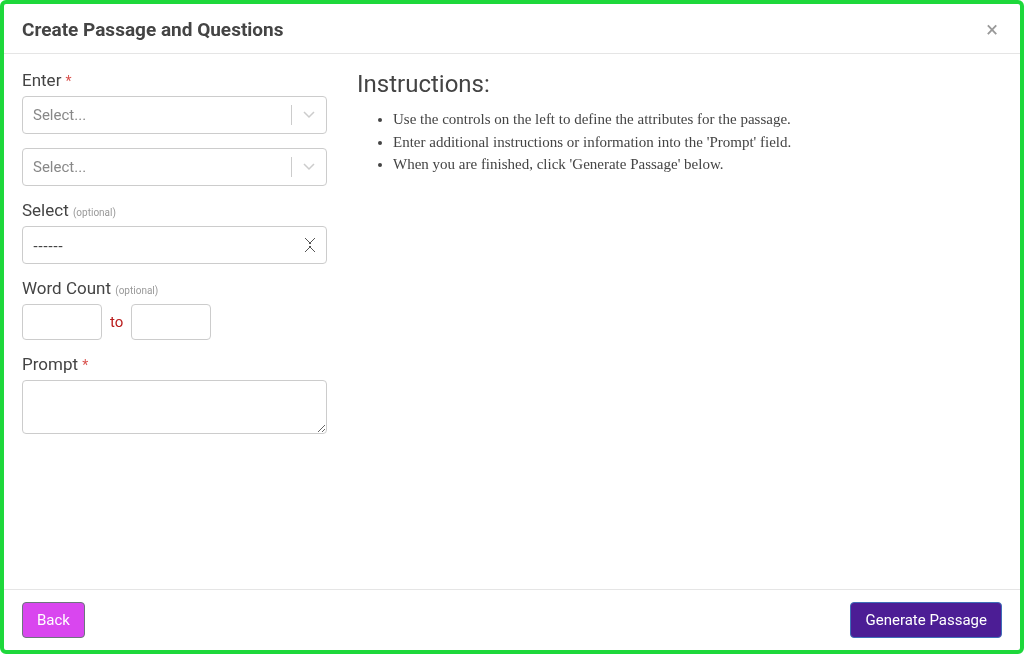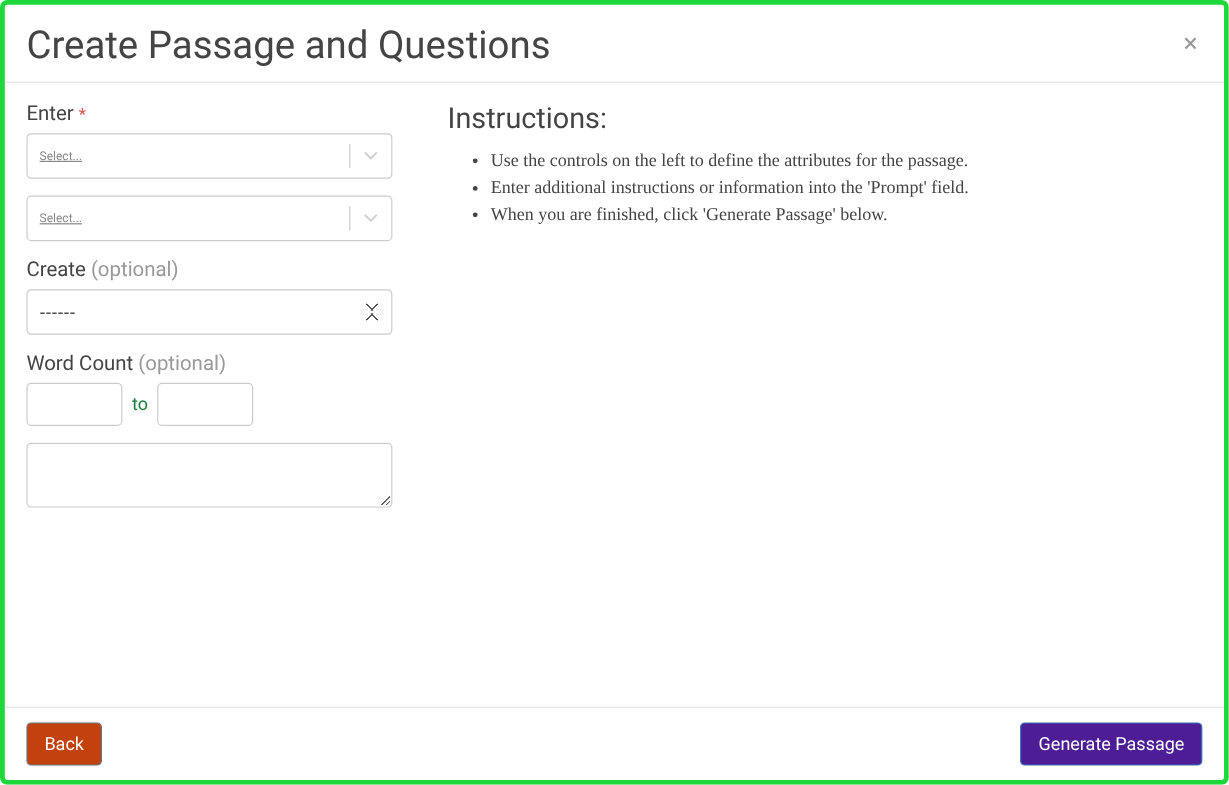"Create Passage and Questions" .modal-title { font-size: 32px -> 19px; font-weight: 400 -> 700 }
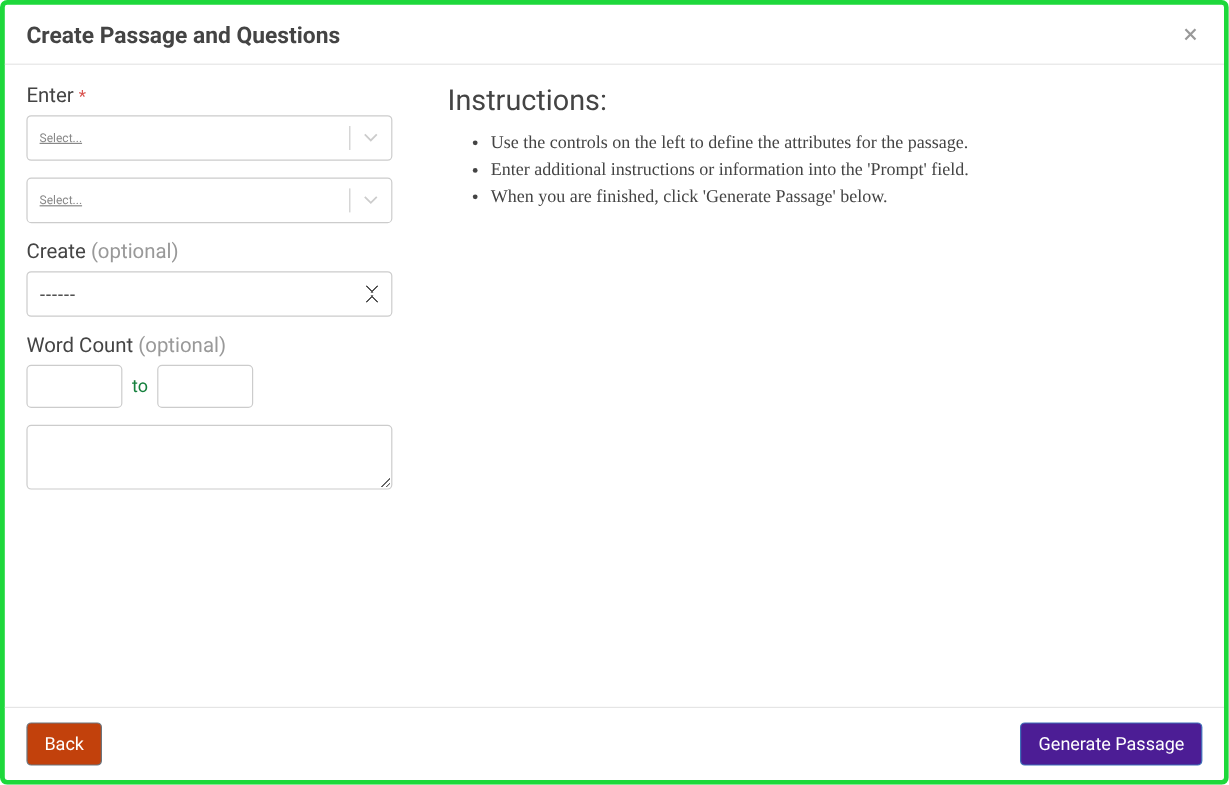"Instructions:" .right-col { margin-left: 16px -> none }
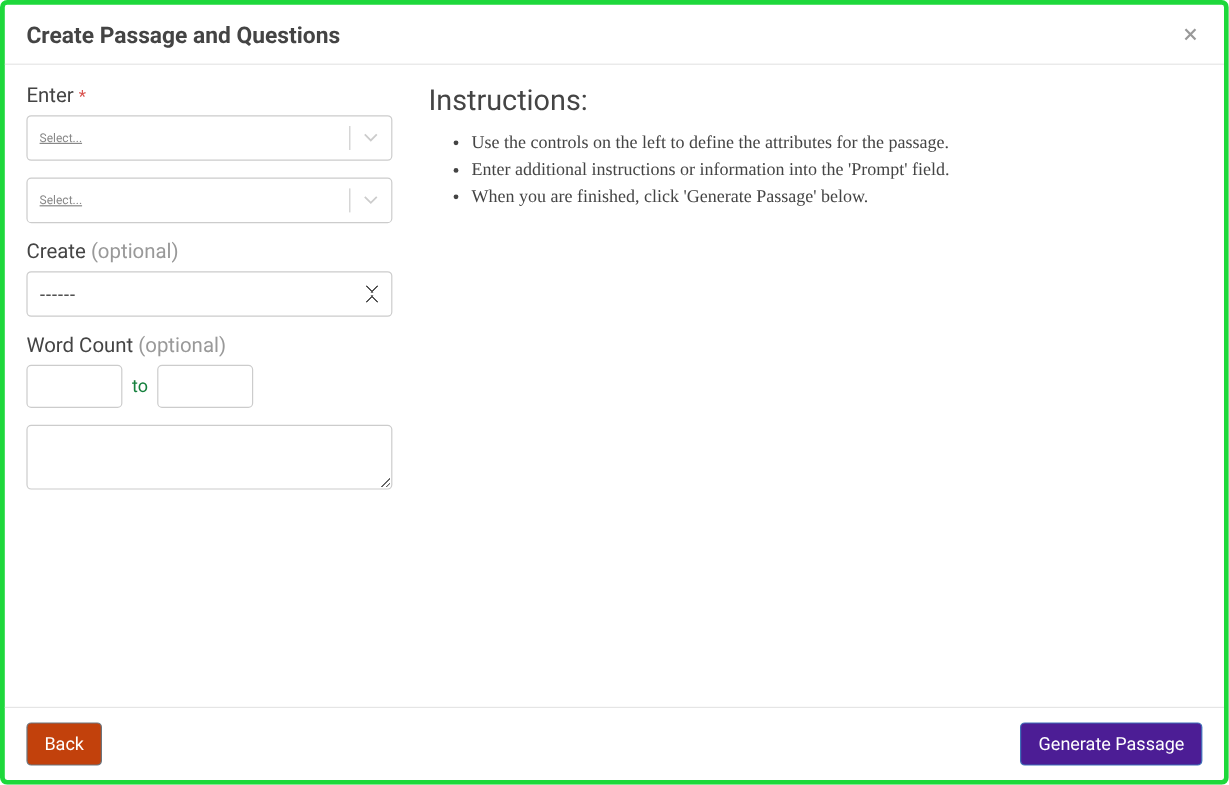"Select..." .react-select-placeholder { font-size: 10px -> 15px; text-decoration: underline -> none }
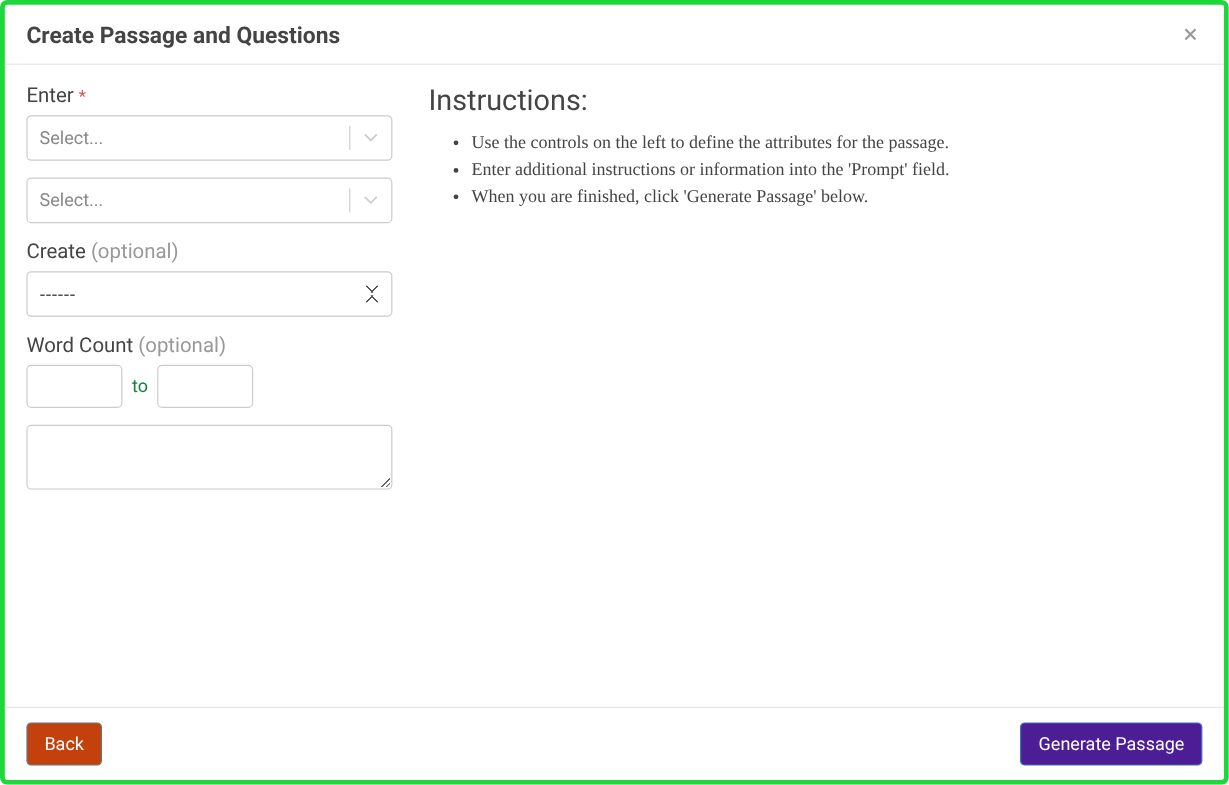"Create" span { text: Create -> Select }
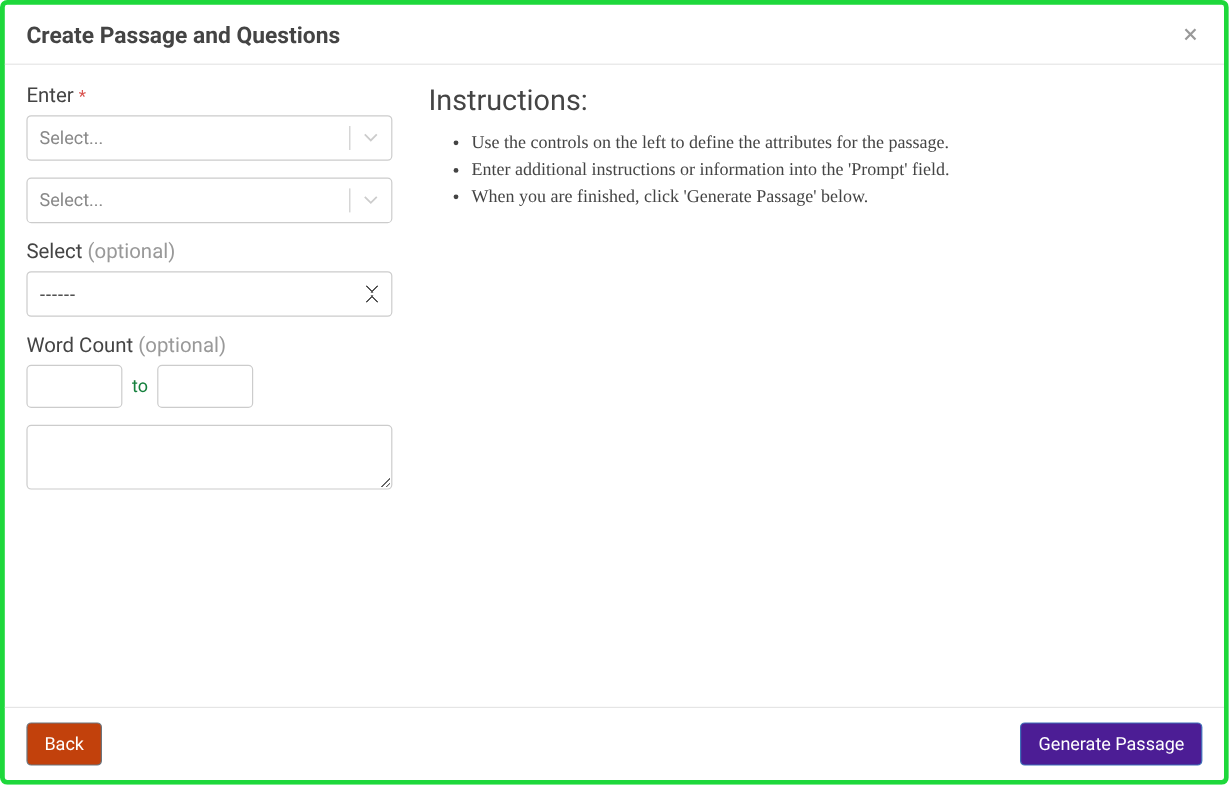"(optional)" .optional { font-size: 17px -> 10px }
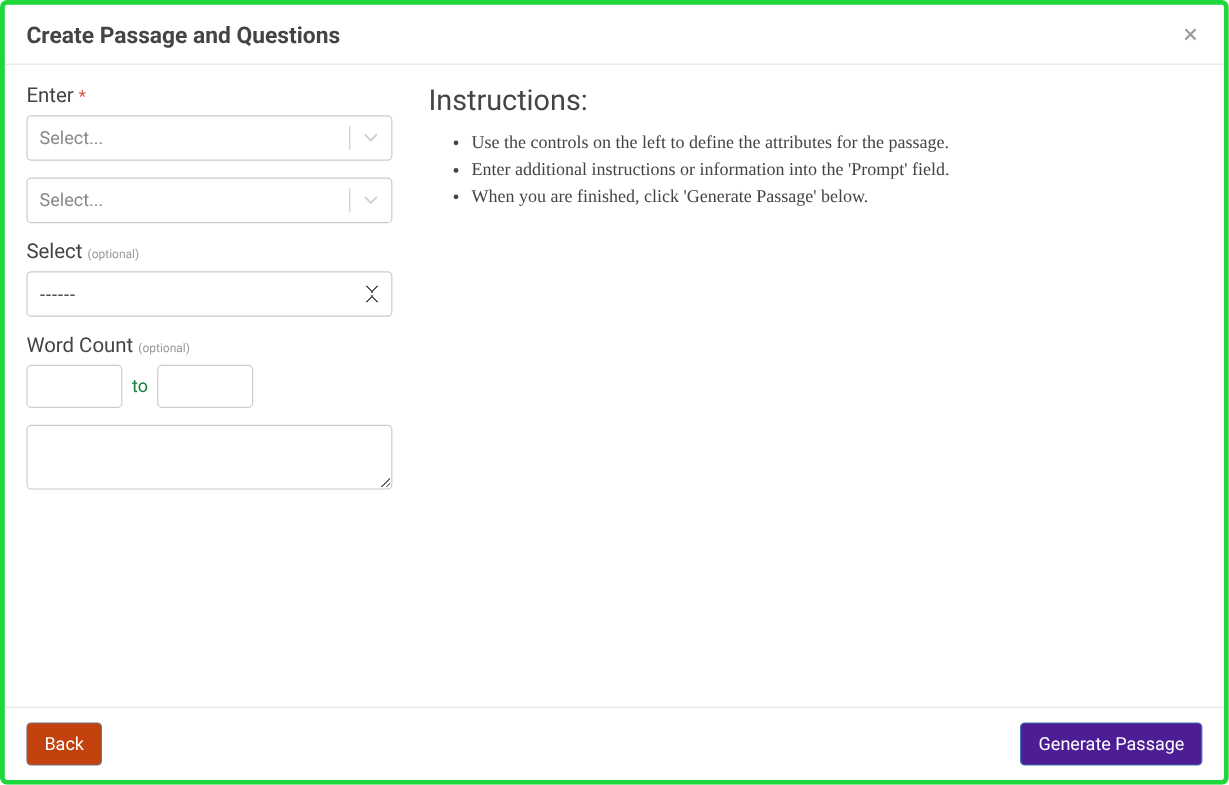"to" .wc-to { color: #15803d -> #b91c1c }
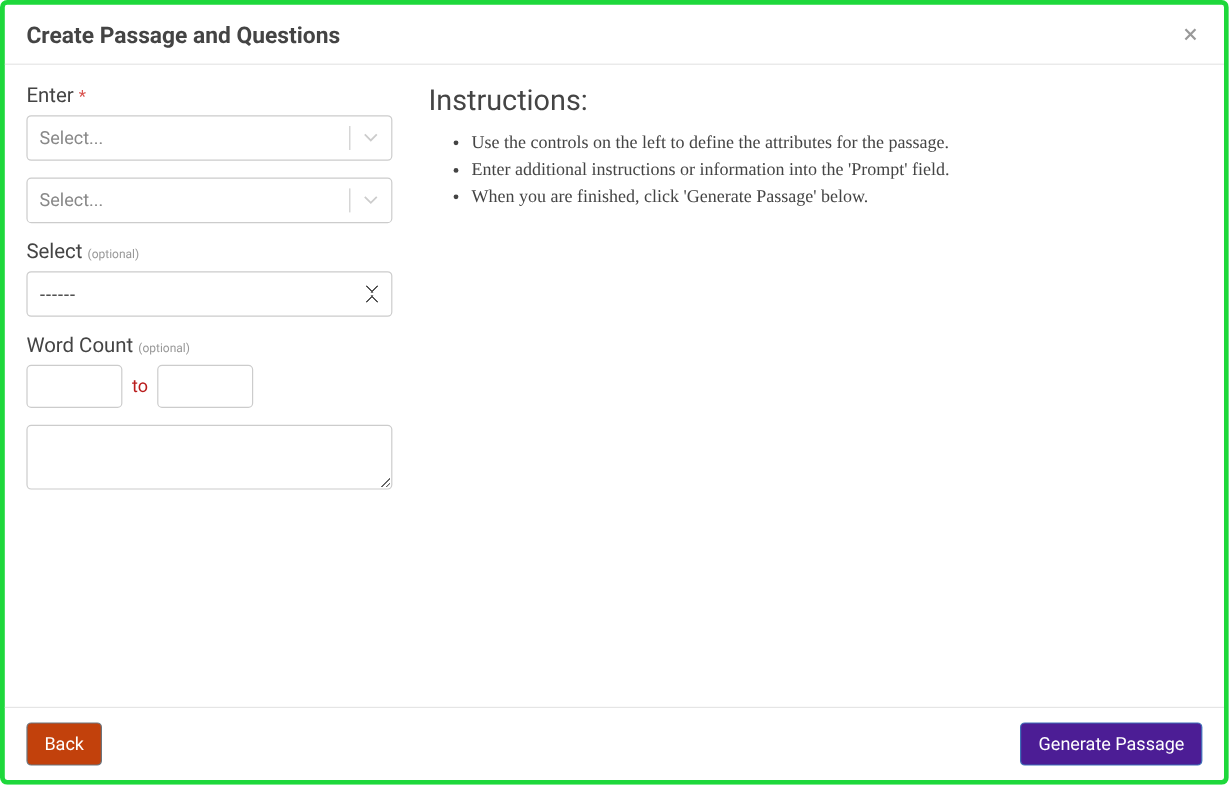"Prompt *" label.form-label { html: none -> <label> <span>Prompt</span> <span>*</span> </label> }
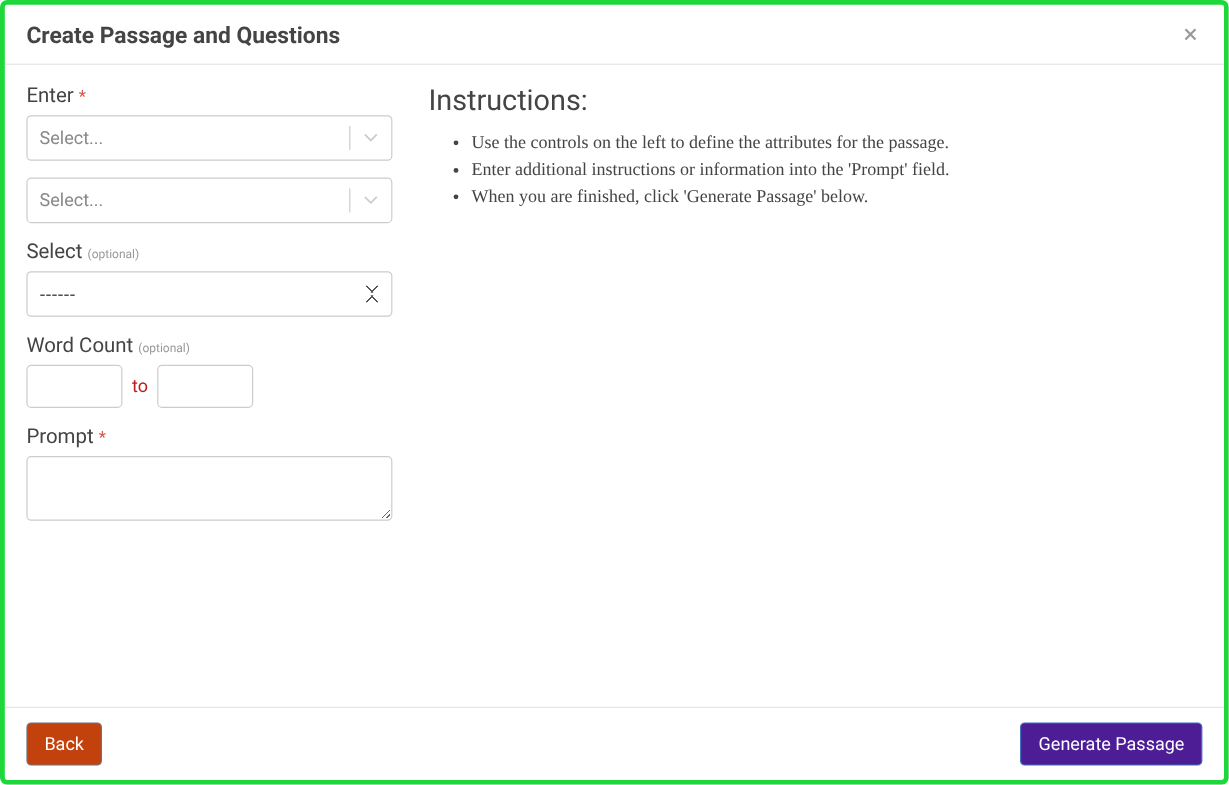"Back" .btn-secondary { background: #c2410c -> #d946ef }
